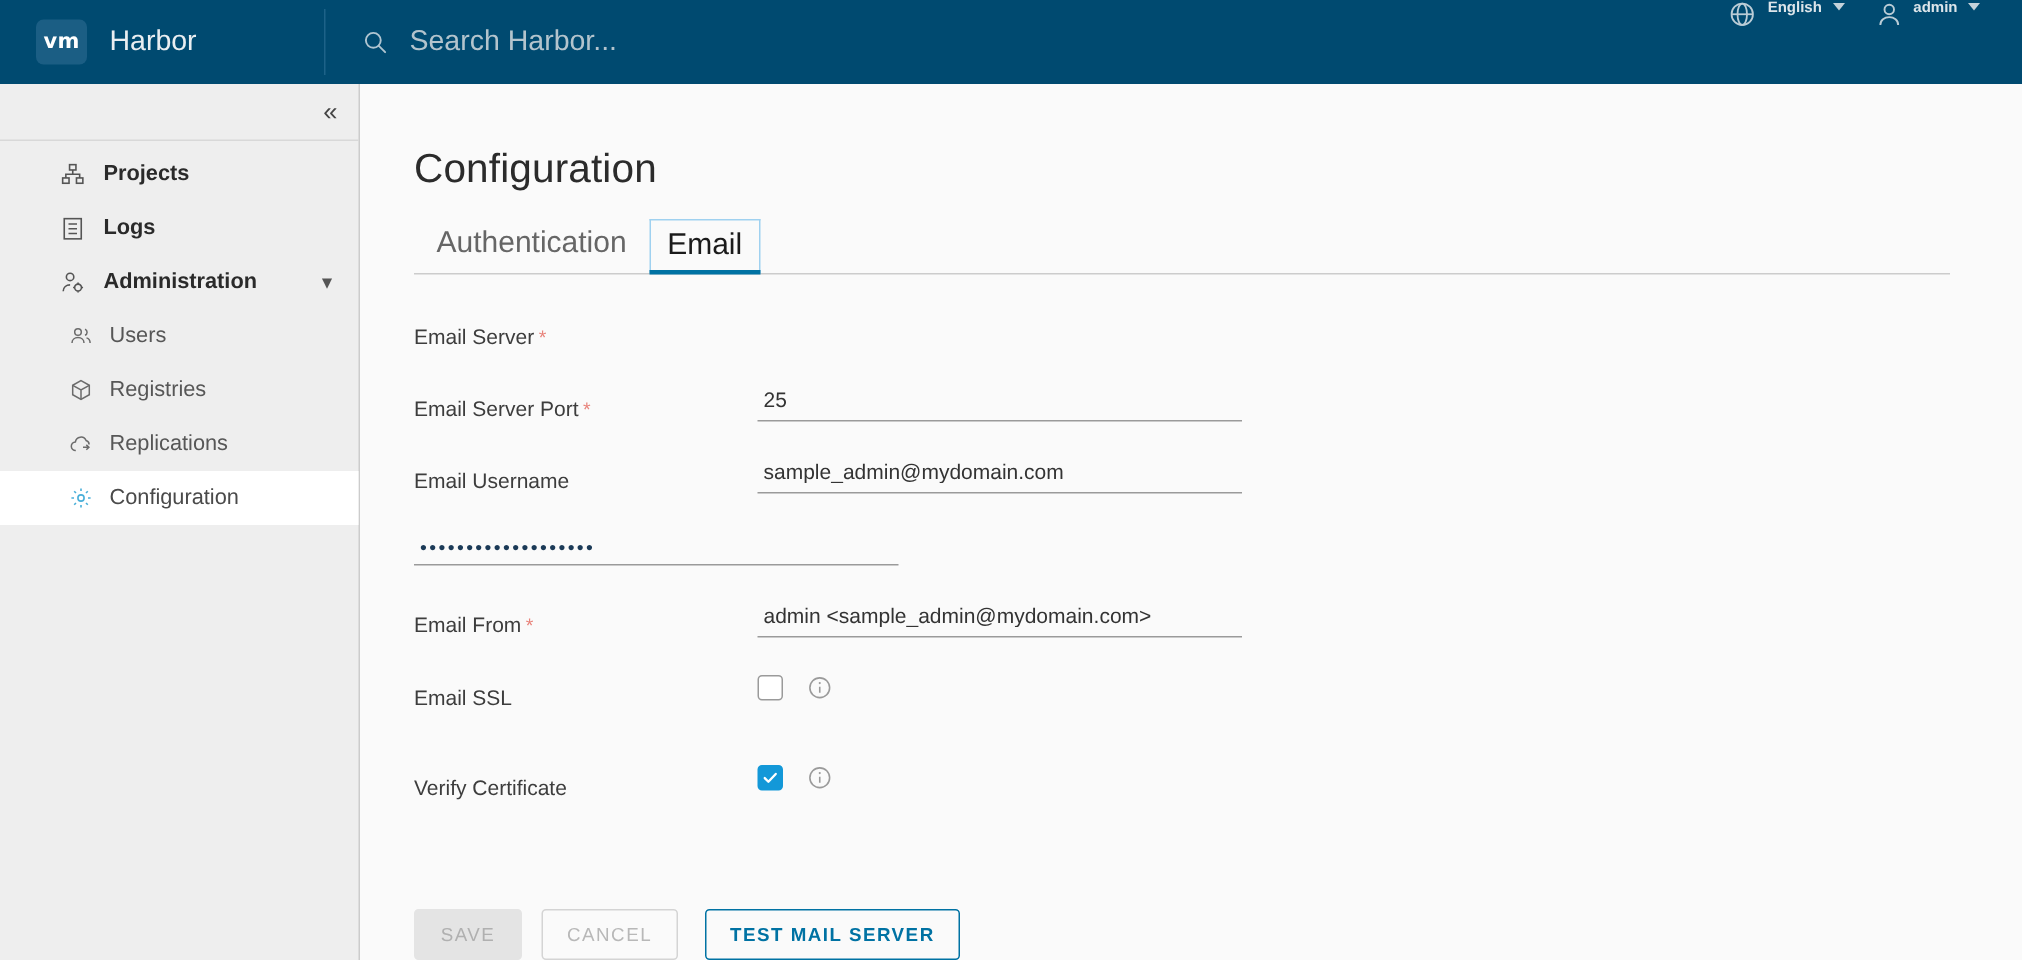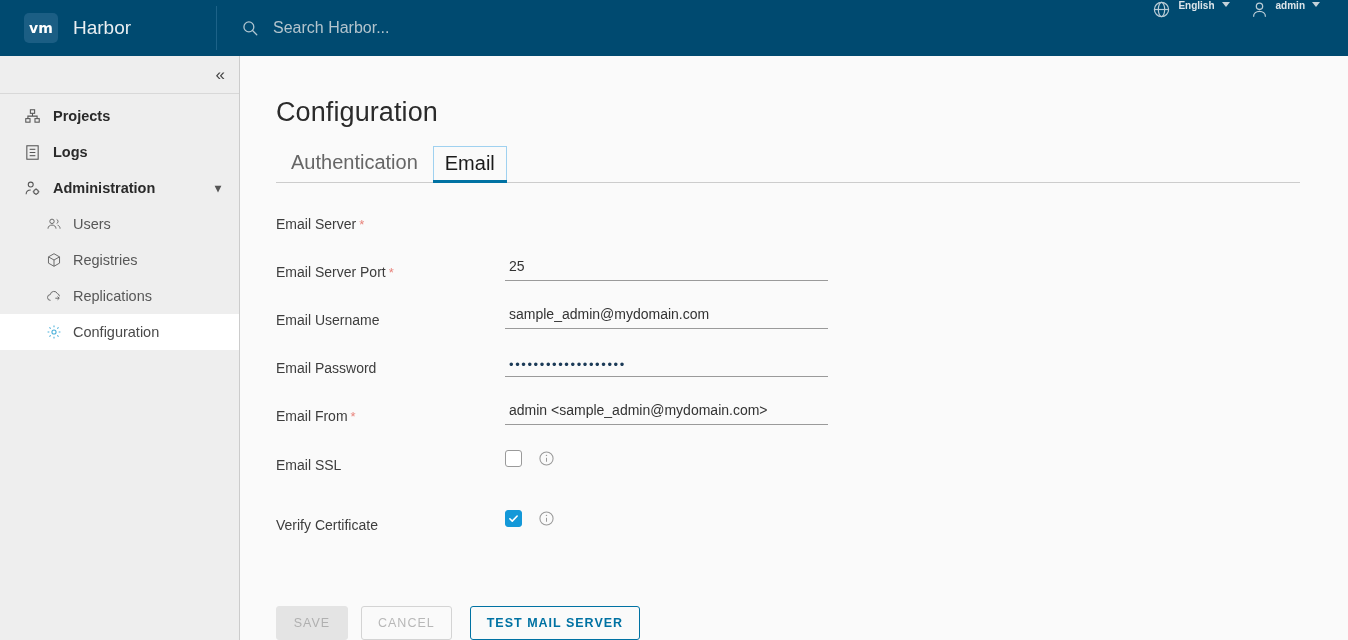"Search Harbor..." .search-input { font-size: 16px -> 19px }
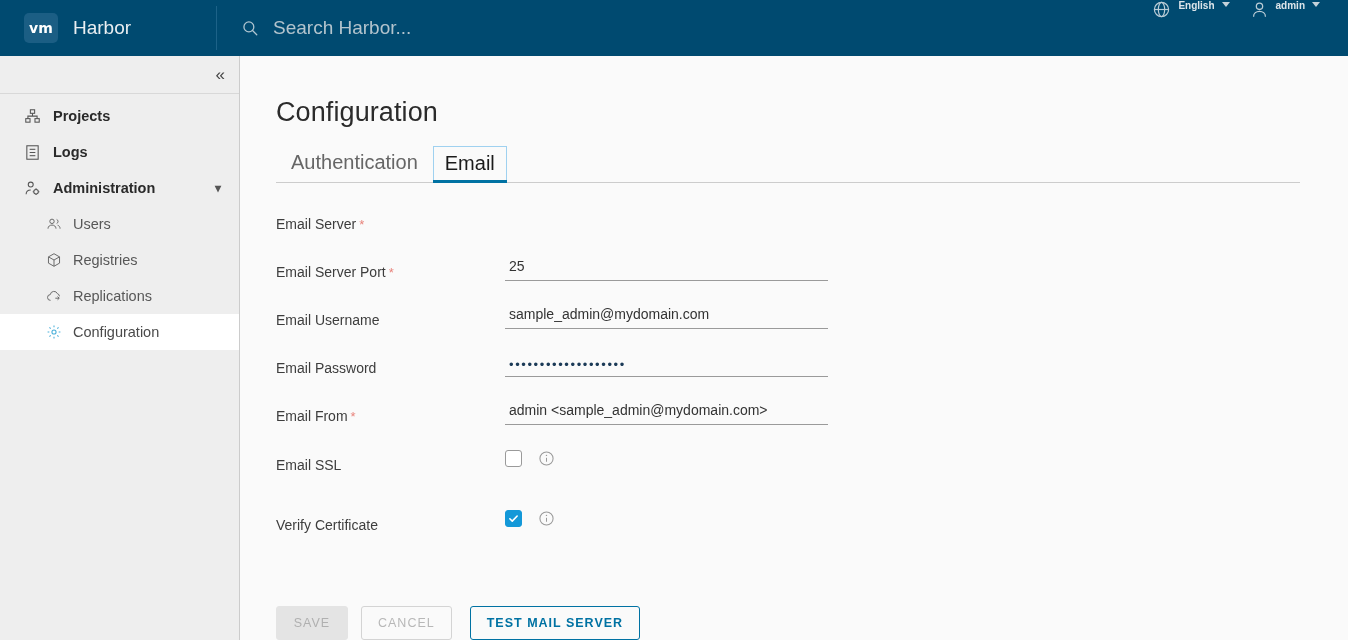"Projects" .nav-item { padding-left: 24px -> 40px }
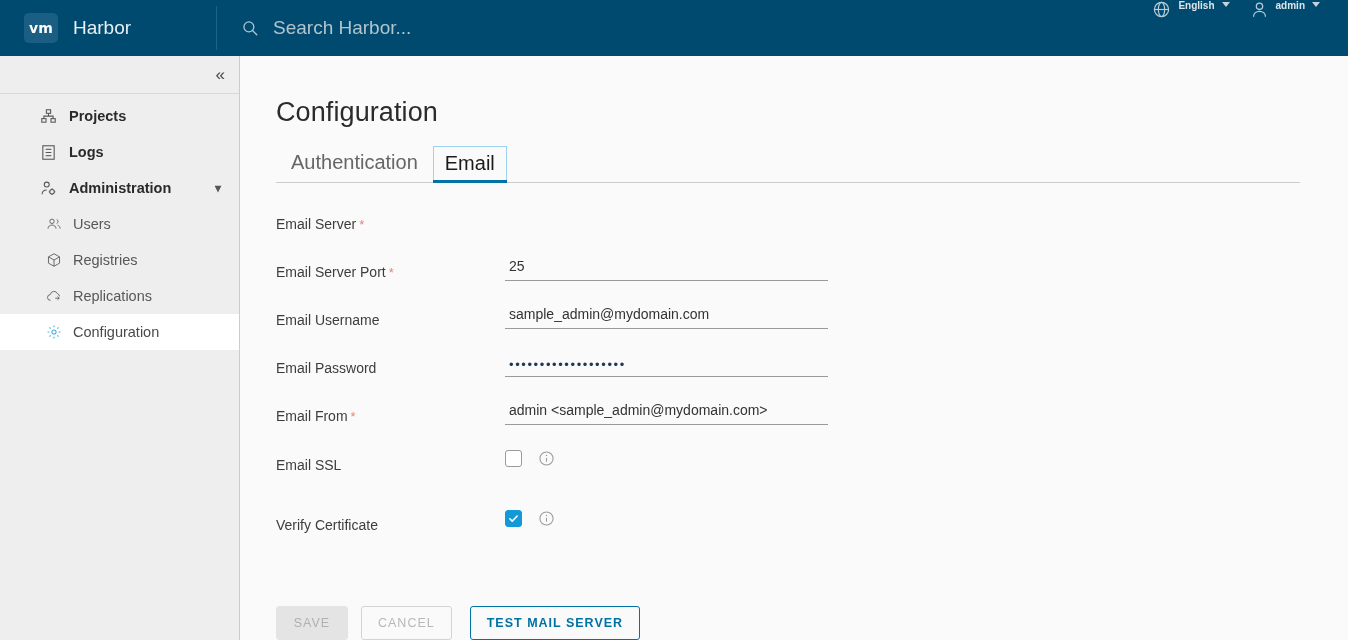"Email Password" div.form-label { html: <div>Email Password</div> -> none }
